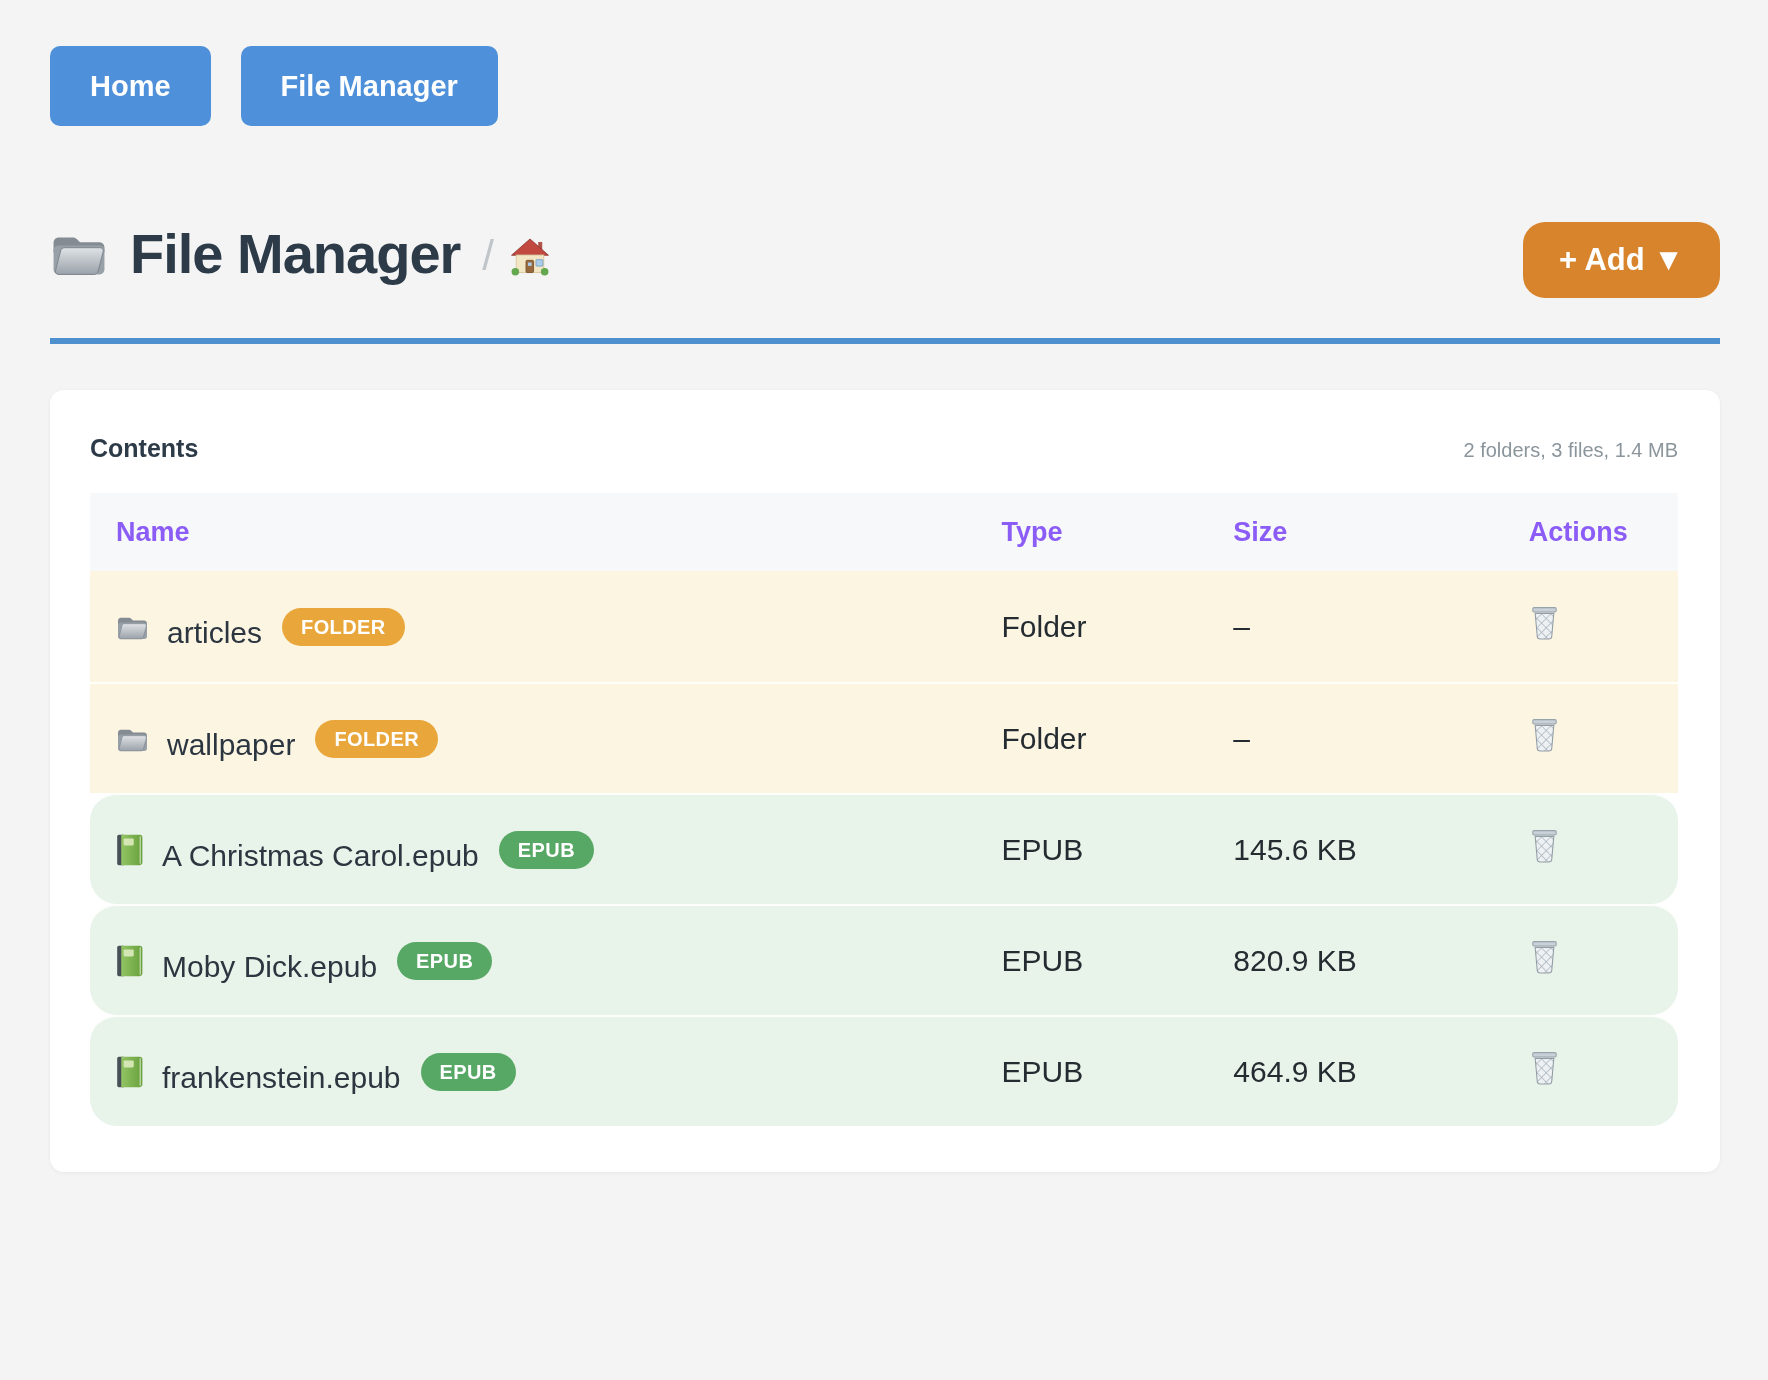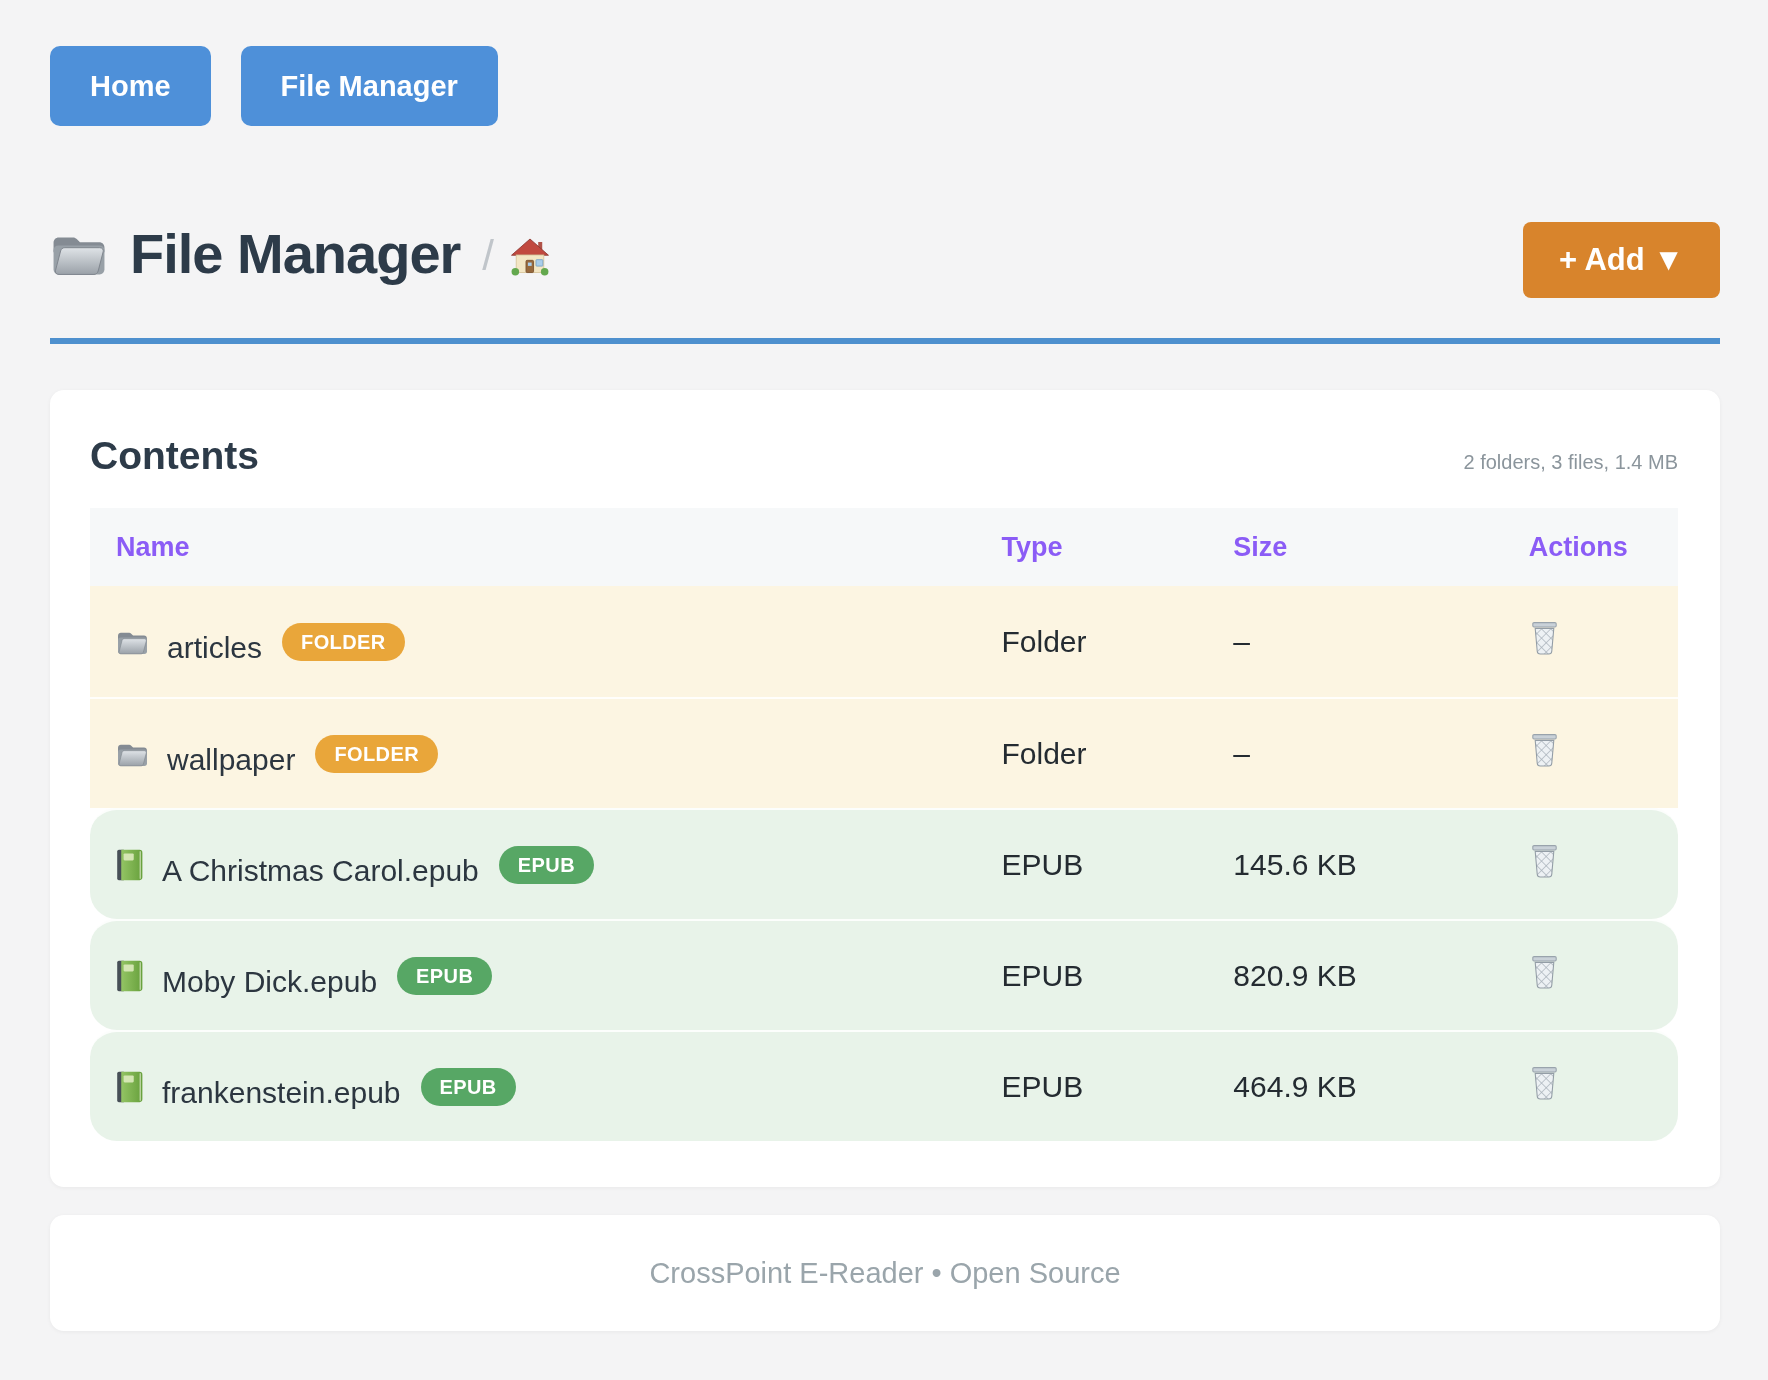"+ Add ▼" .add-btn { border-radius: 8px -> 22px }
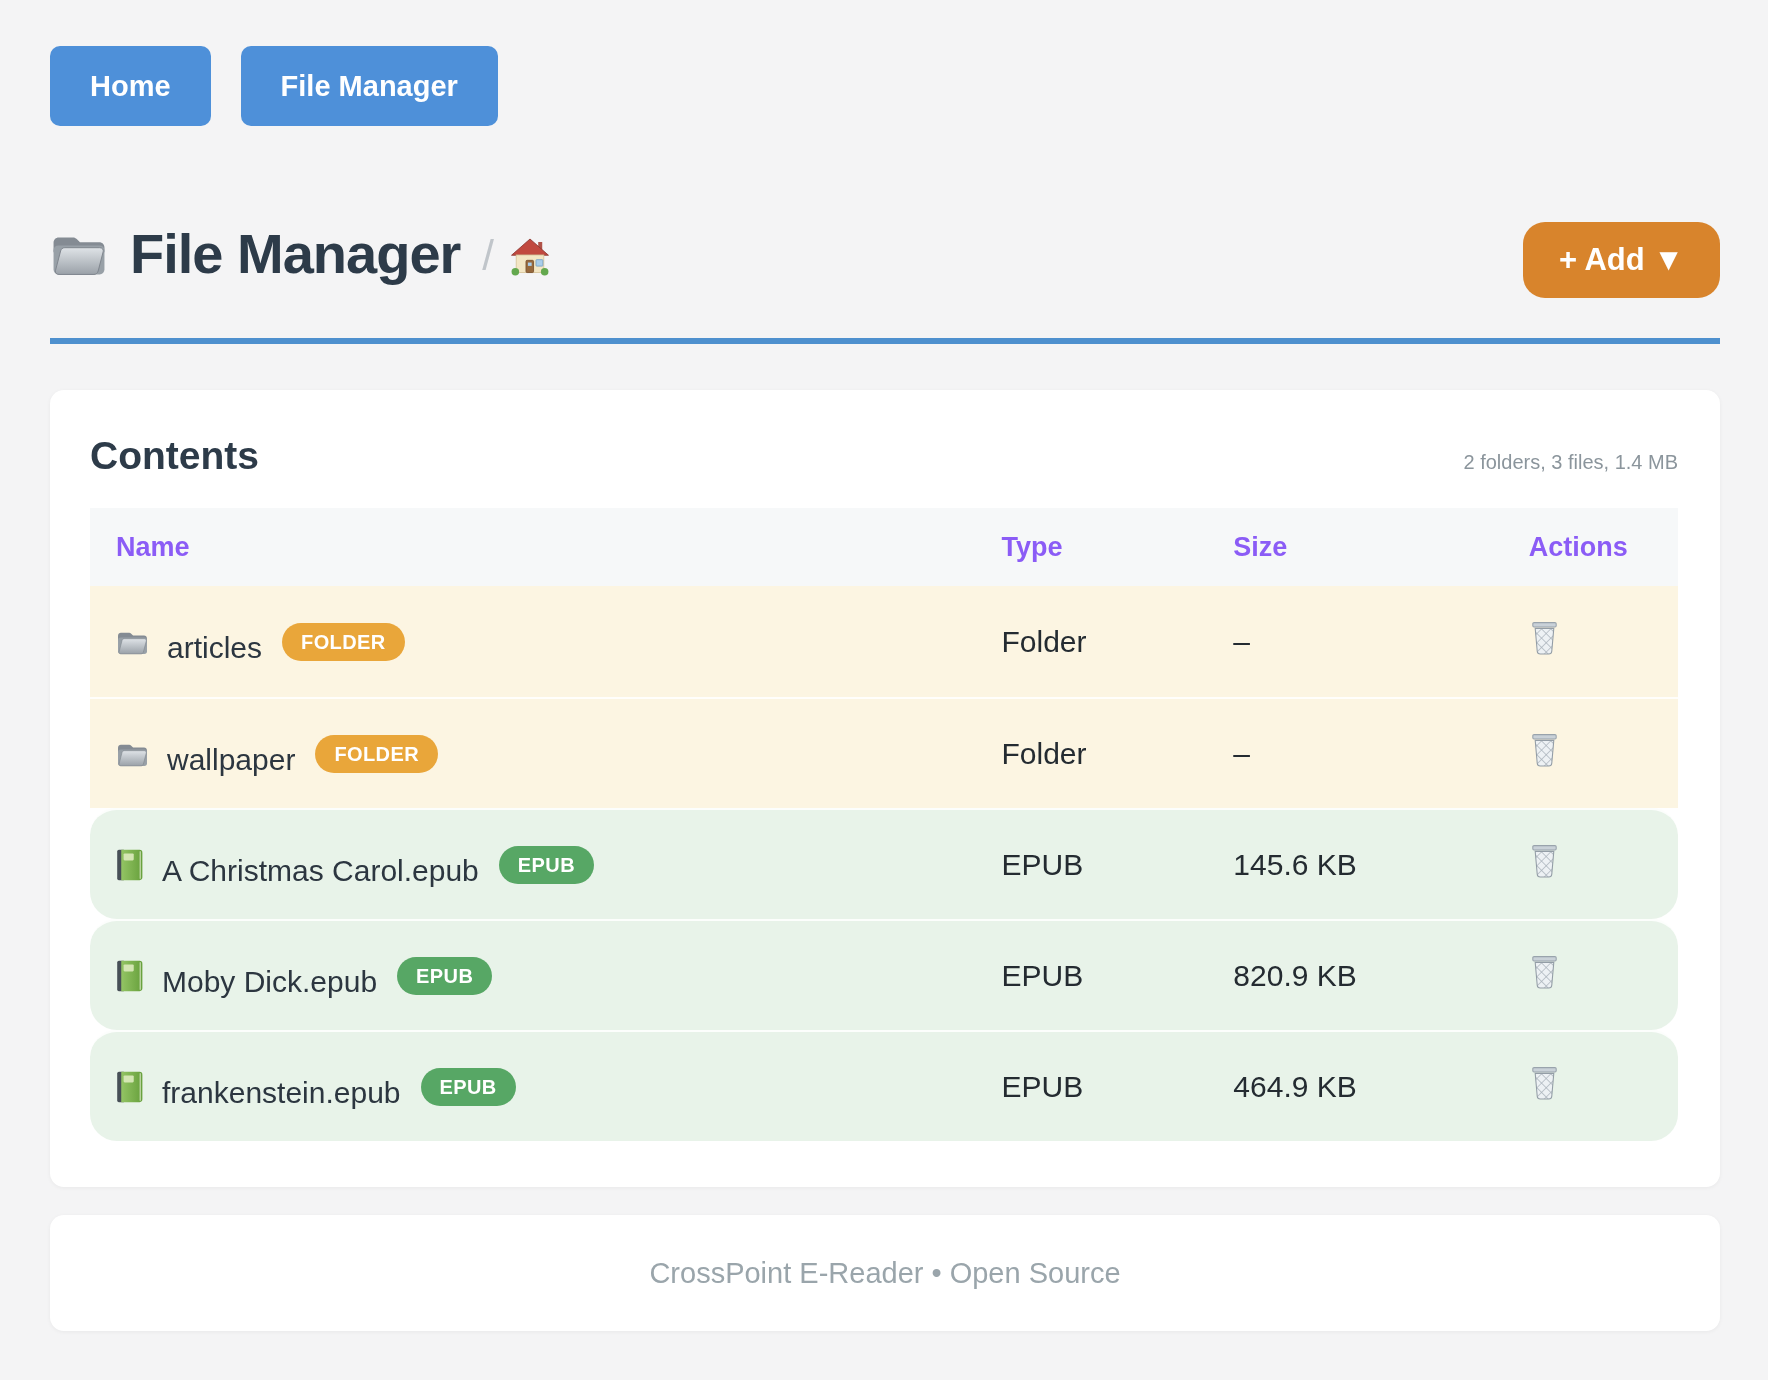"Contents" h2 { font-size: 39px -> 25px }
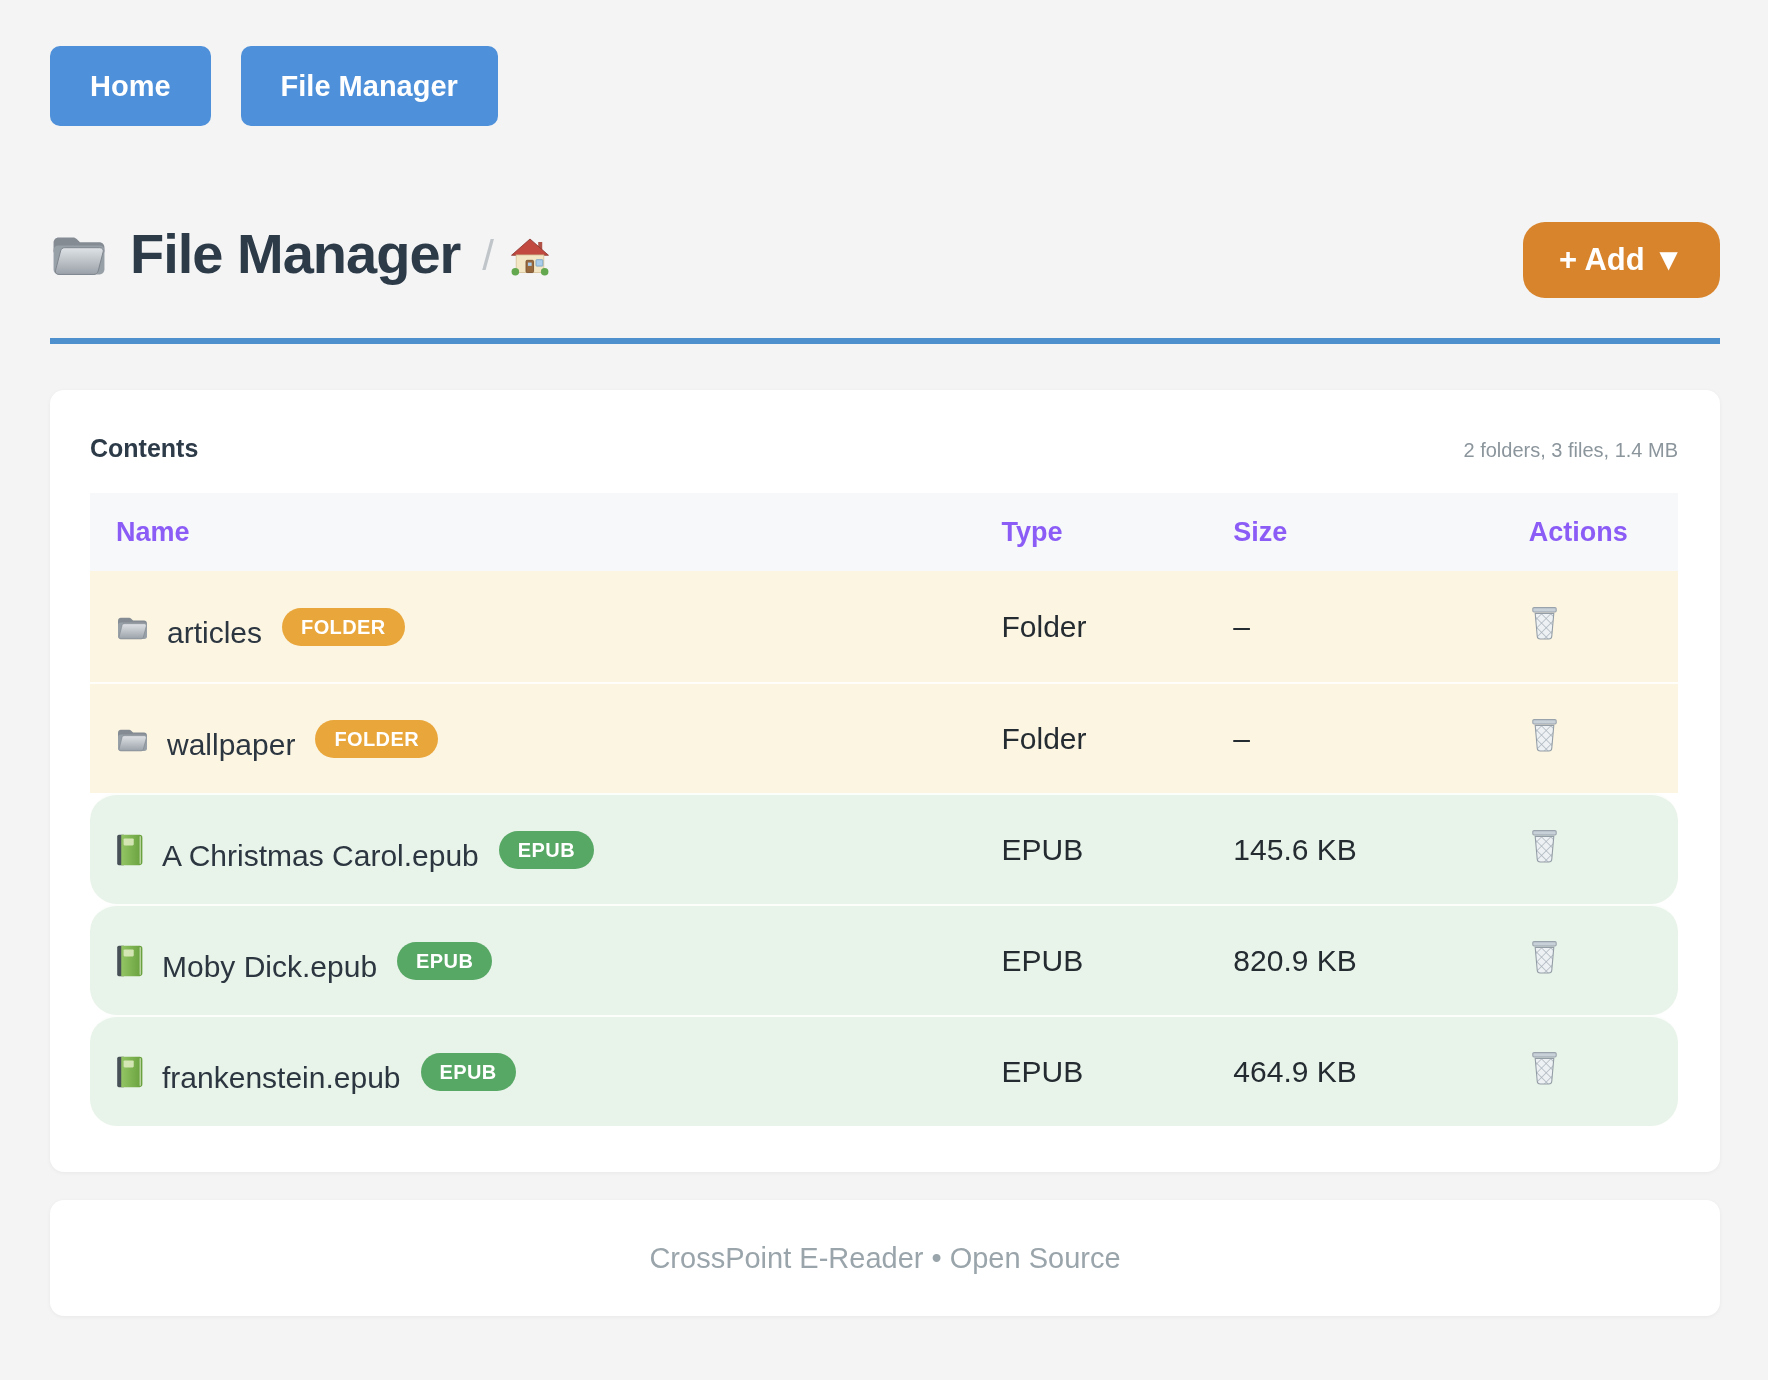"CrossPoint E-Reader • Open Source" footer.card { html: <footer> <span>CrossPoint E-Reader • Open Source</span> </footer> -> none }
